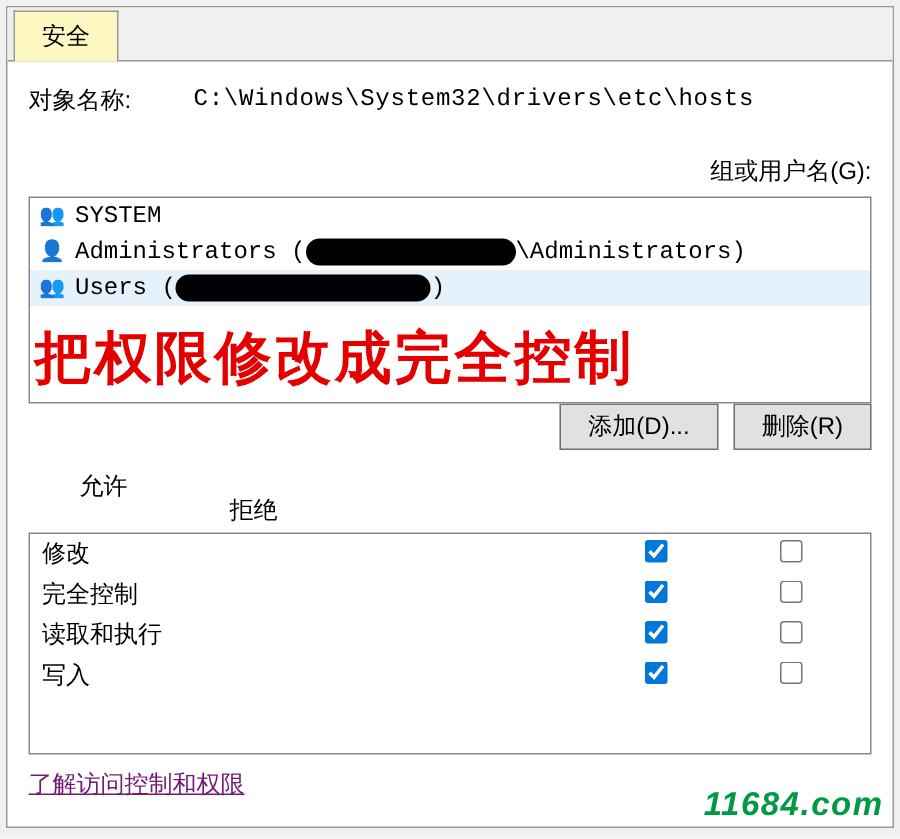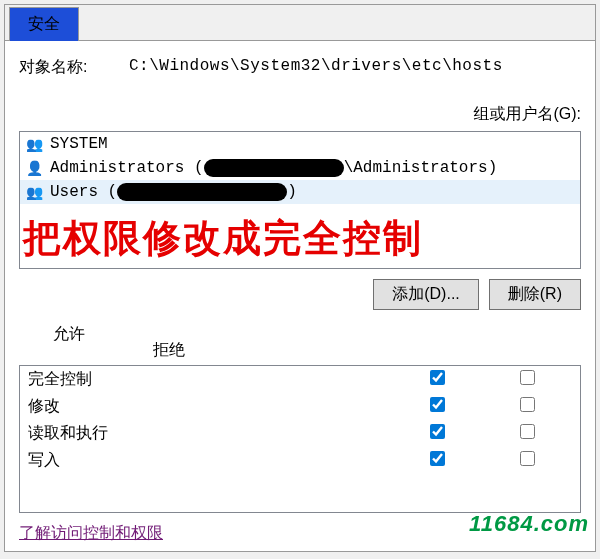"安全" .tab { background: #1d4ed8 -> #fef9c3 }
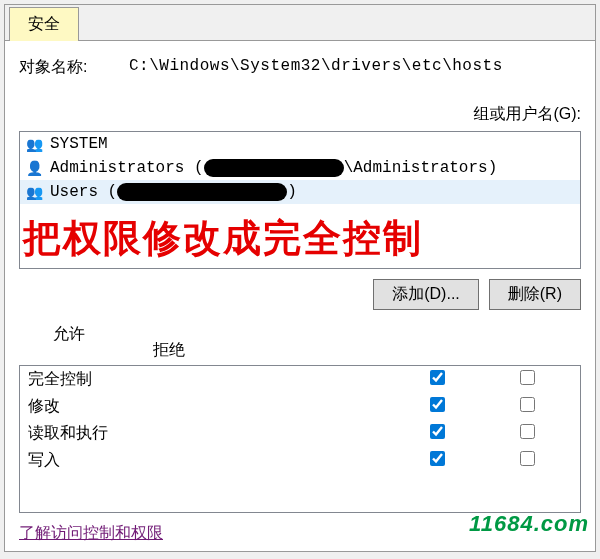"添加(D)..." .btn-row { margin-top: 10px -> 0 }
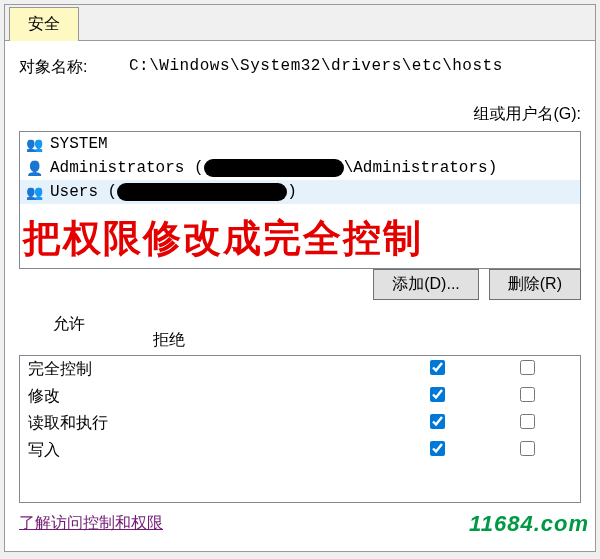"完全控制" div.perm-row { order: before "修改" -> after "修改" }
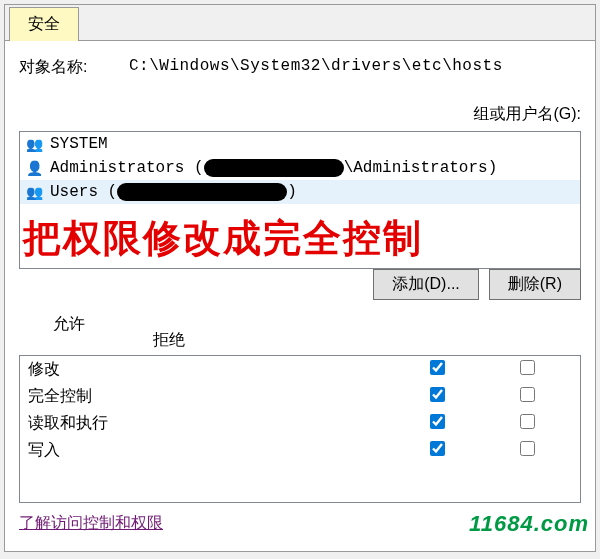"11684.com" .watermark { bottom: 14px -> 2px }
